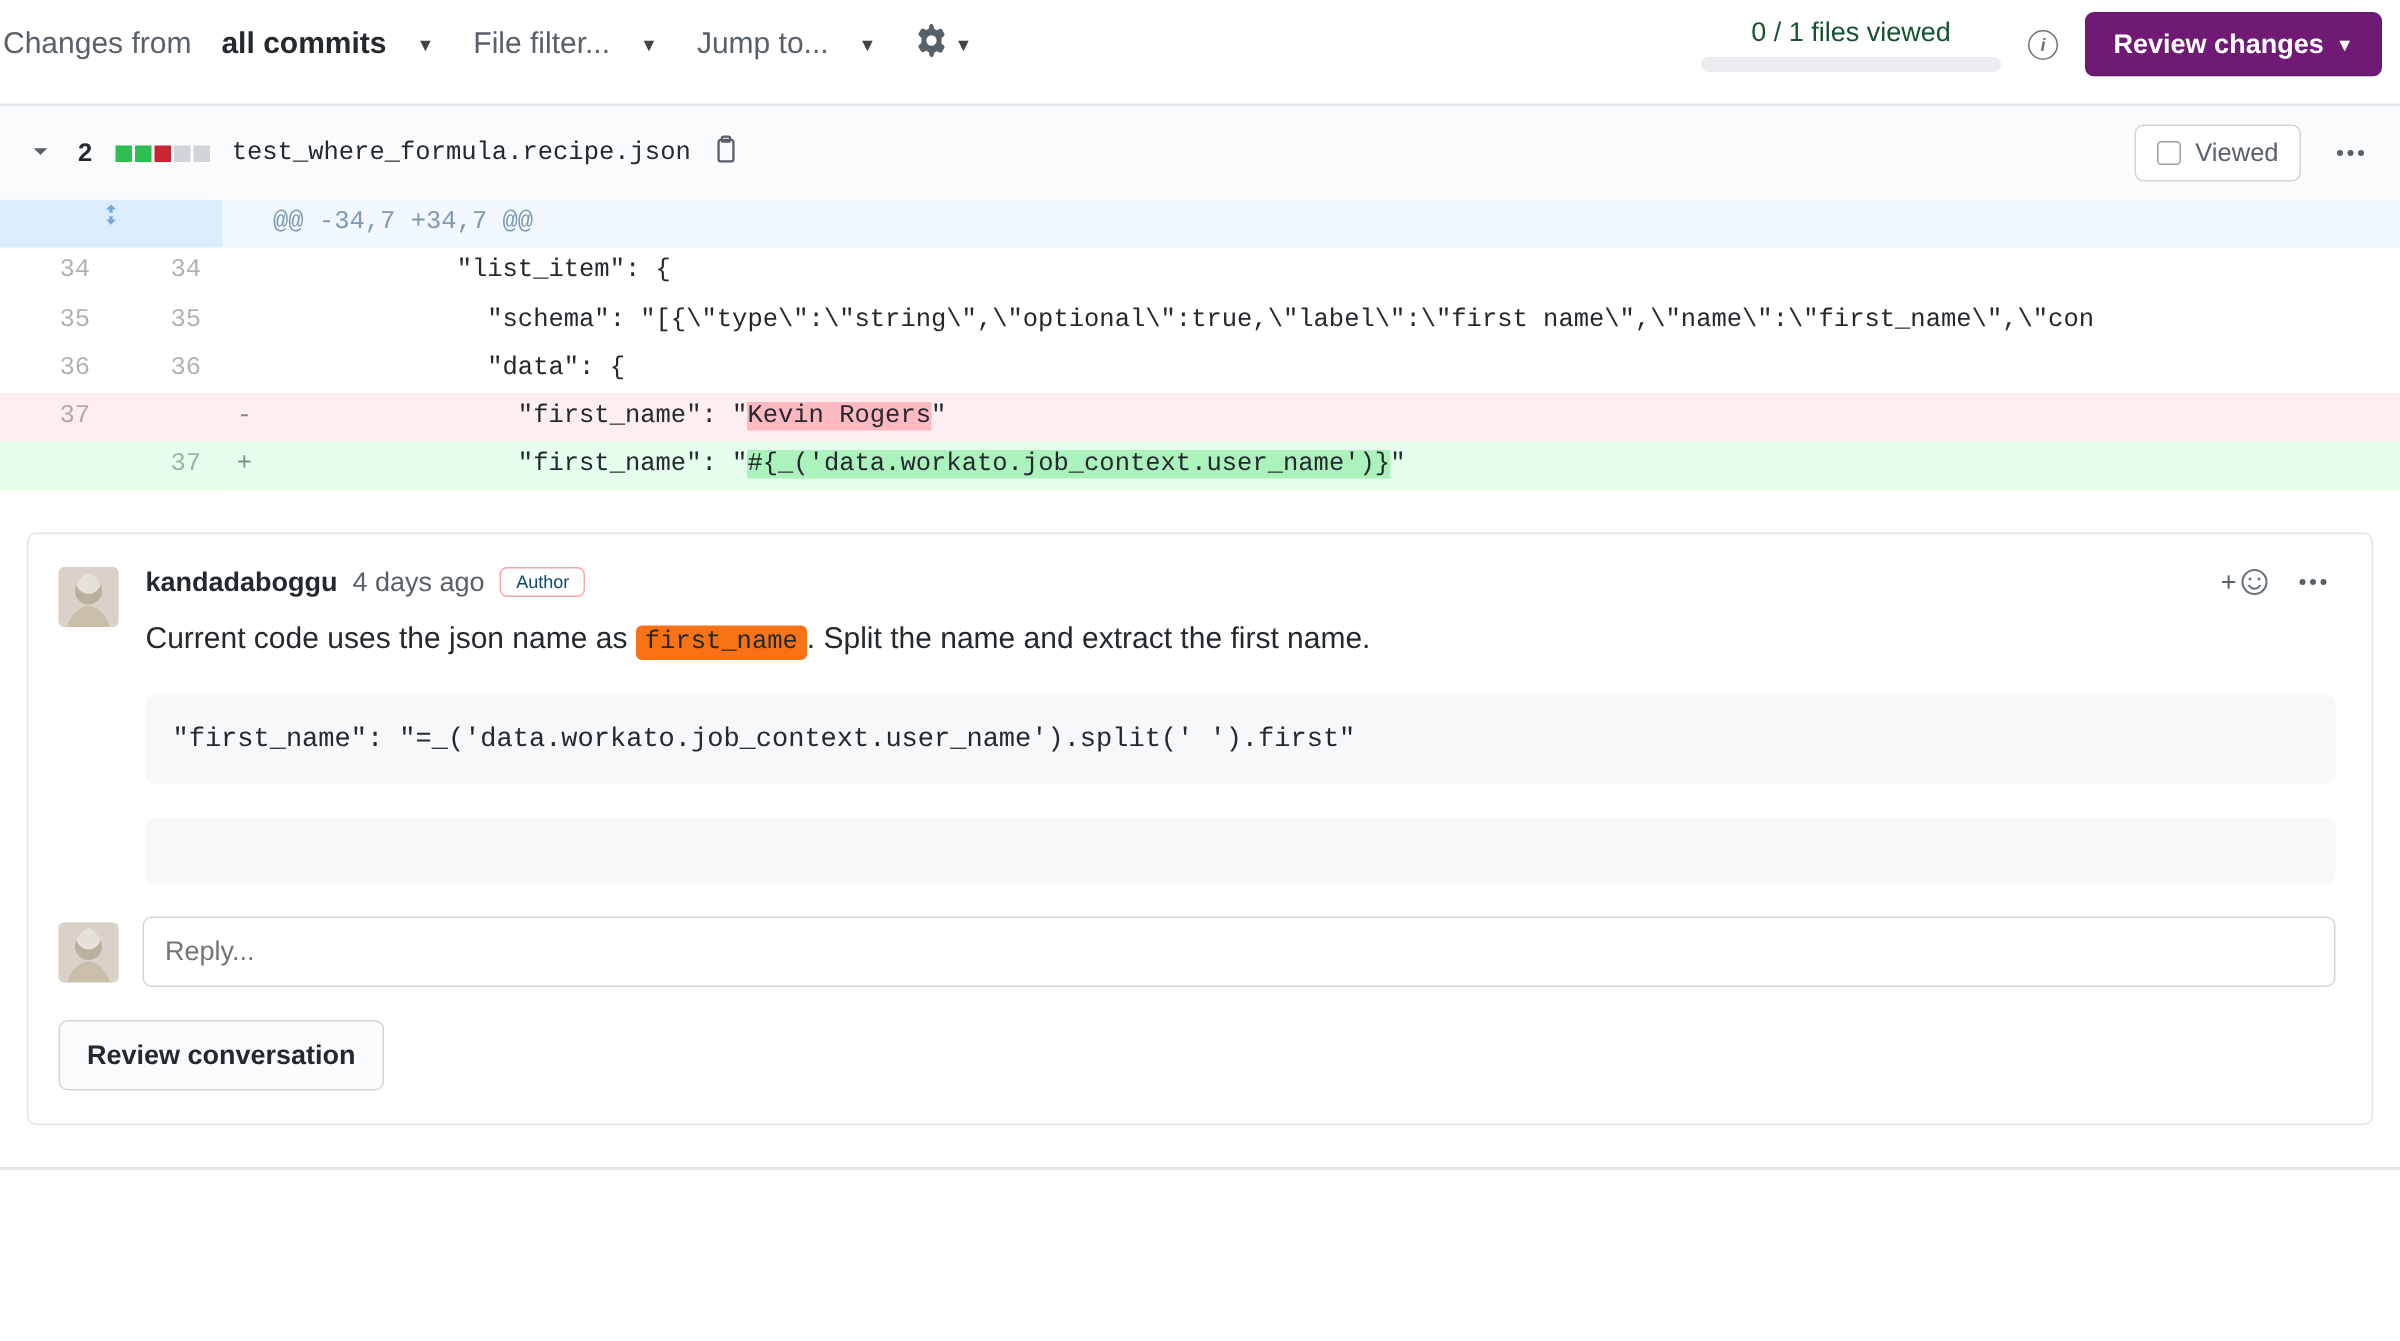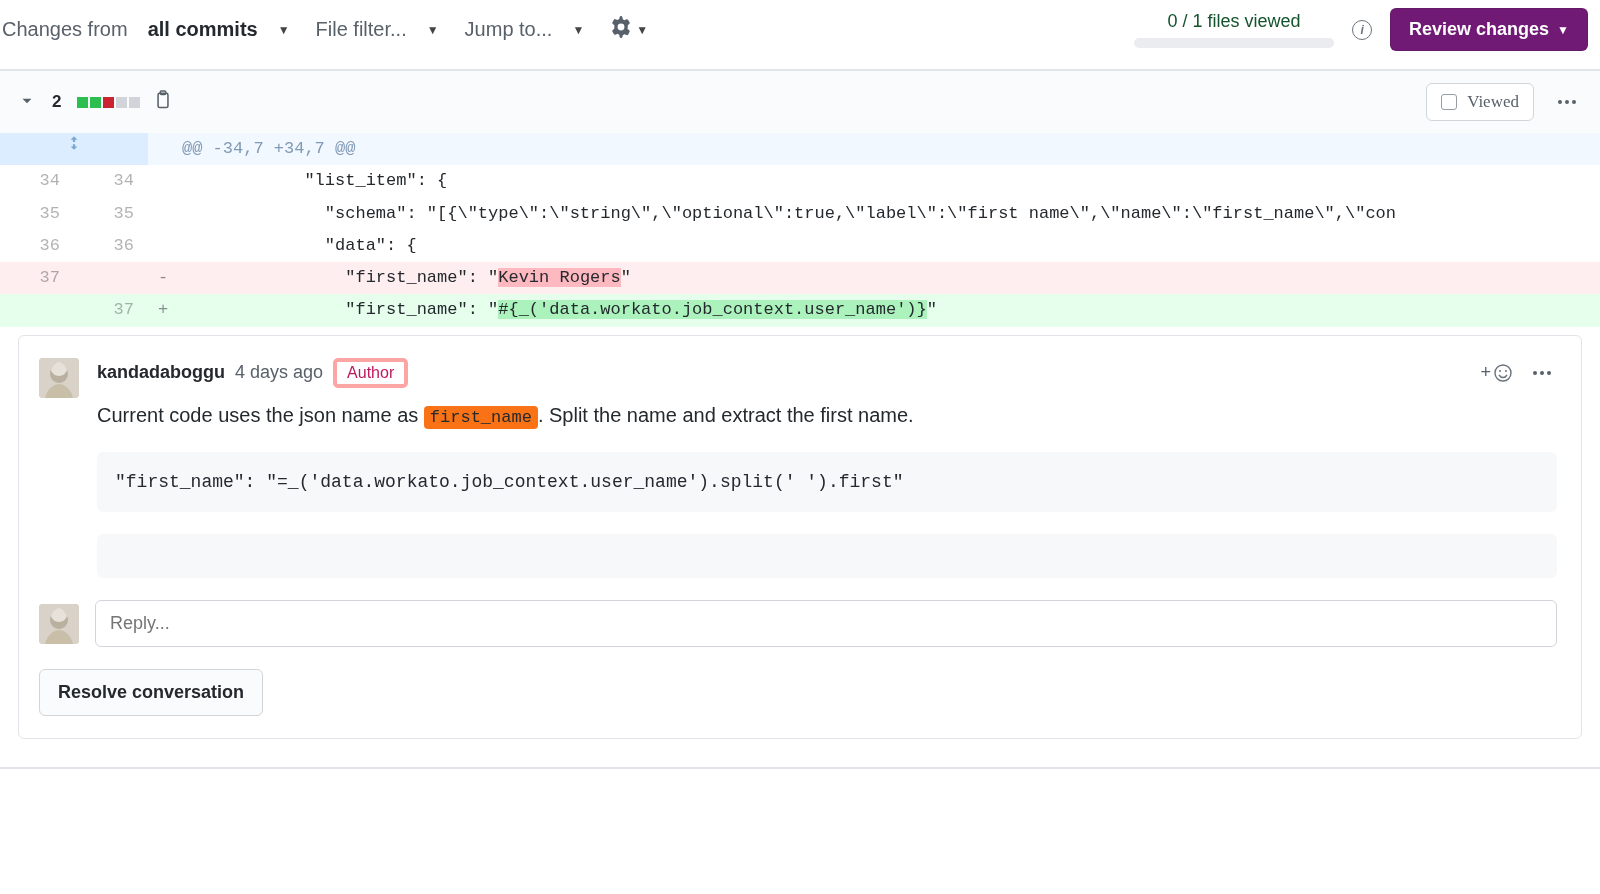"test_where_formula.recipe.json" span.filename { html: none -> <span>test_where_formula.recipe.json</span> }
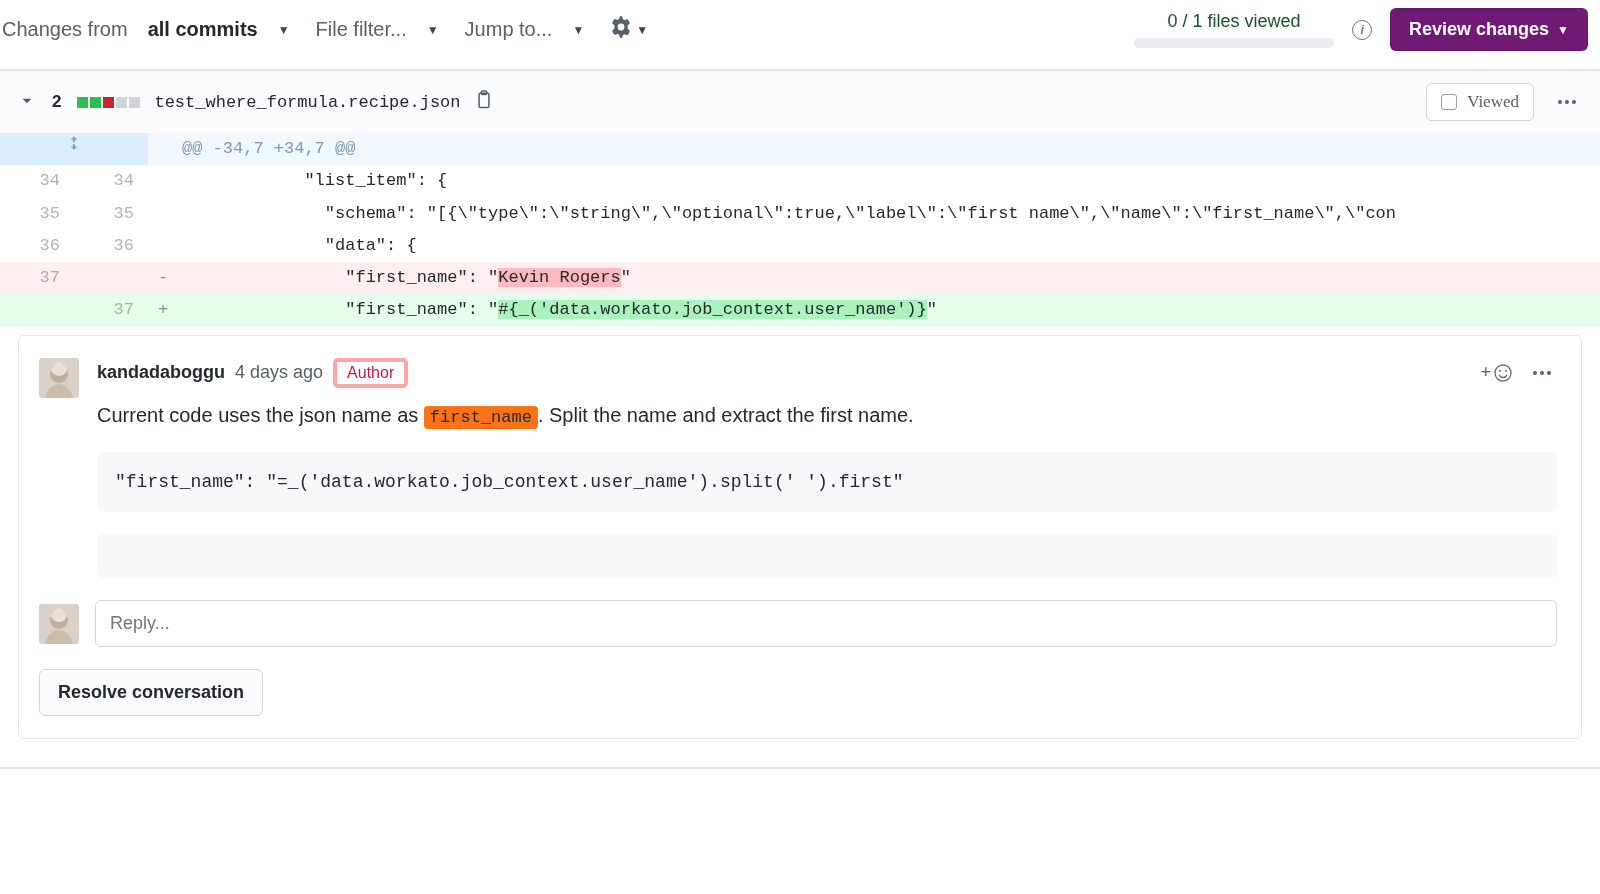"Viewed" .viewed-box { font-family: Liberation Serif, serif -> none }
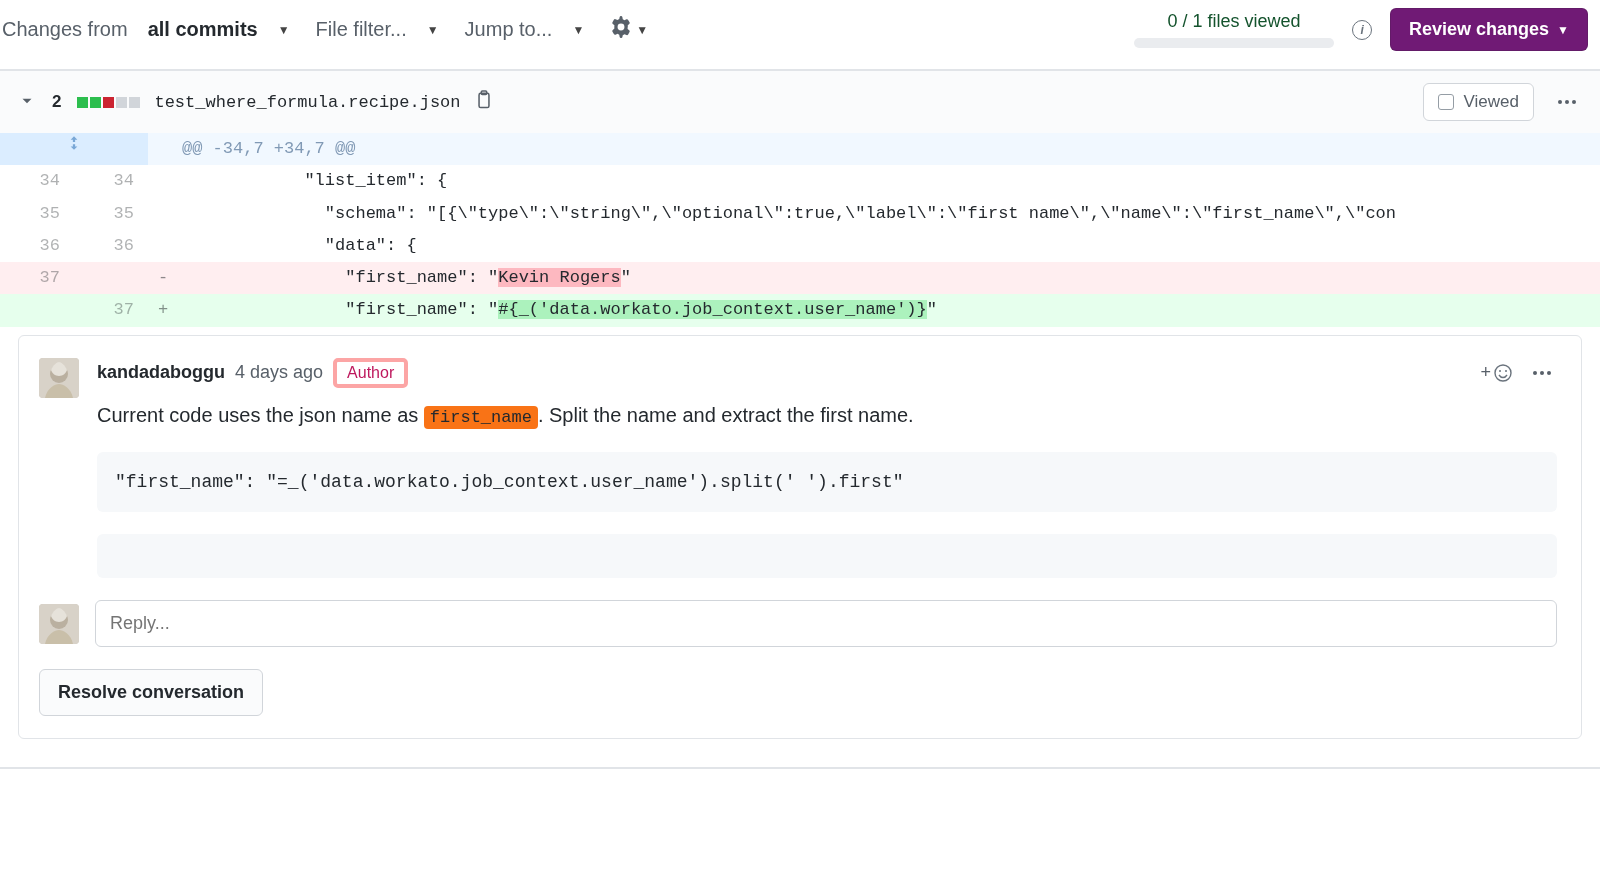"kandadaboggu" .thread-card { margin-top: 8px -> 28px }
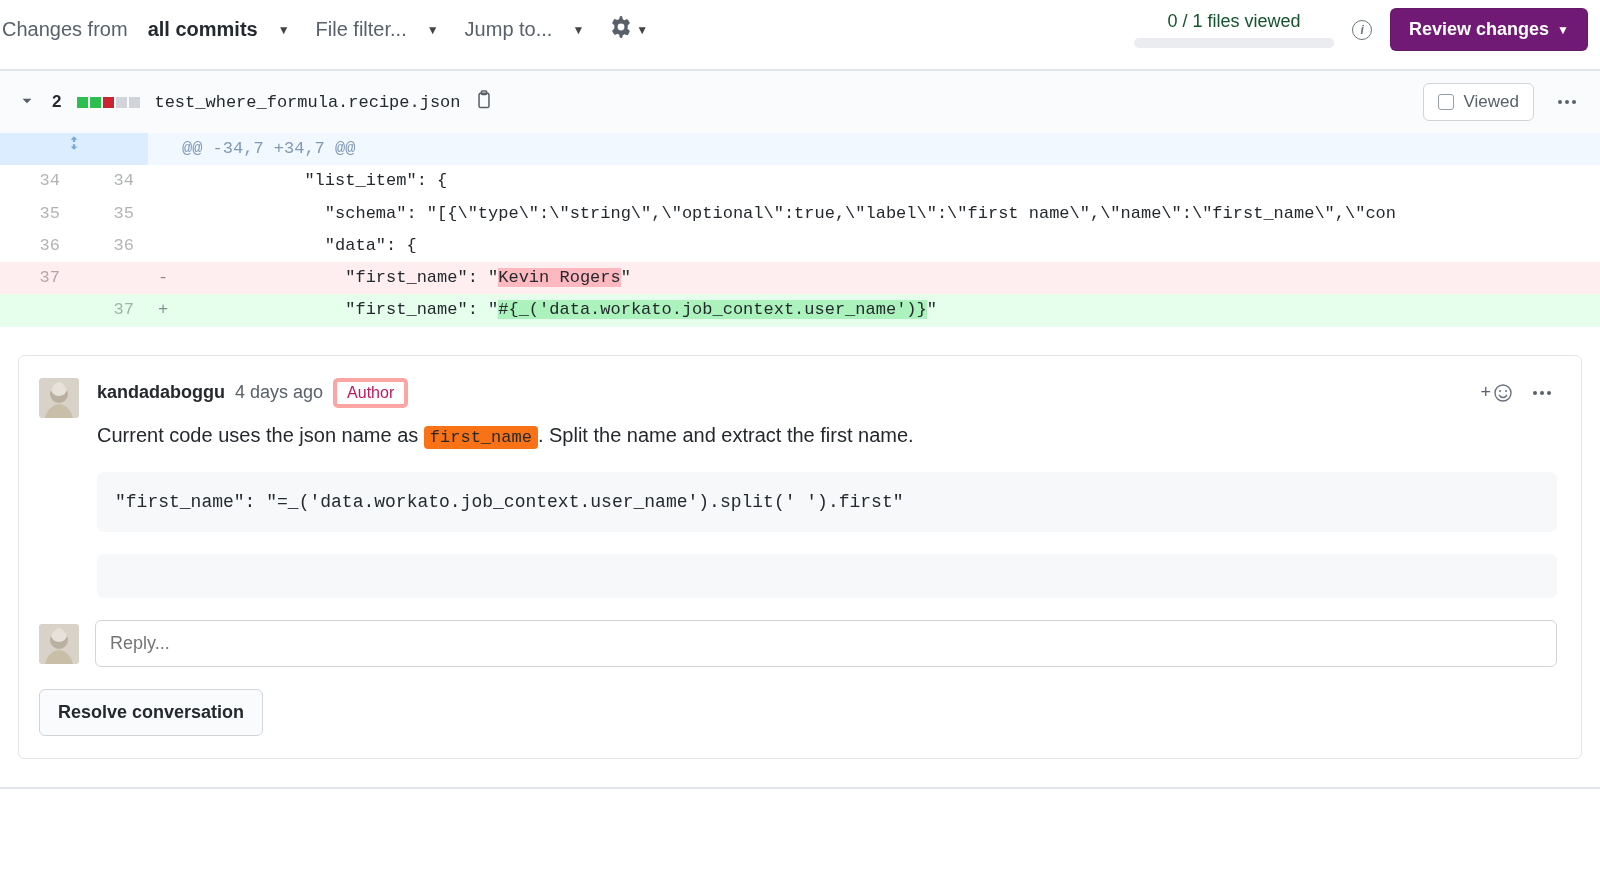"Author" .role-badge { border: 4px solid #fca5a5 -> 1px solid #fca5a5; color: #be185d -> #0c4a6e; font-size: 16px -> 12px }
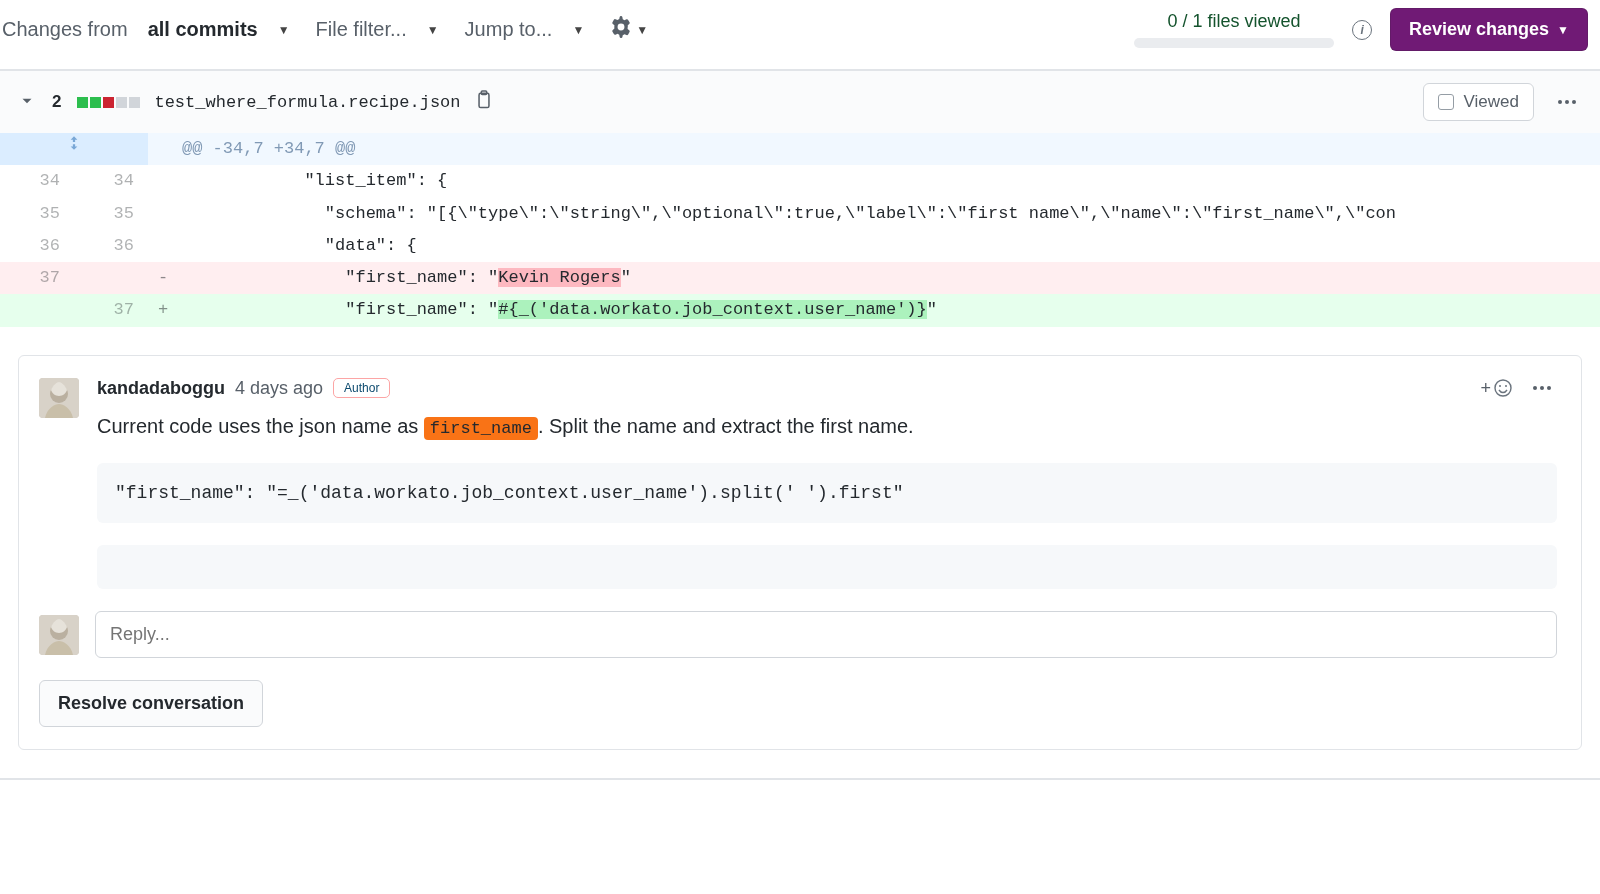"Resolve conversation" button.resolve-btn { text: Resolve -> Review }
